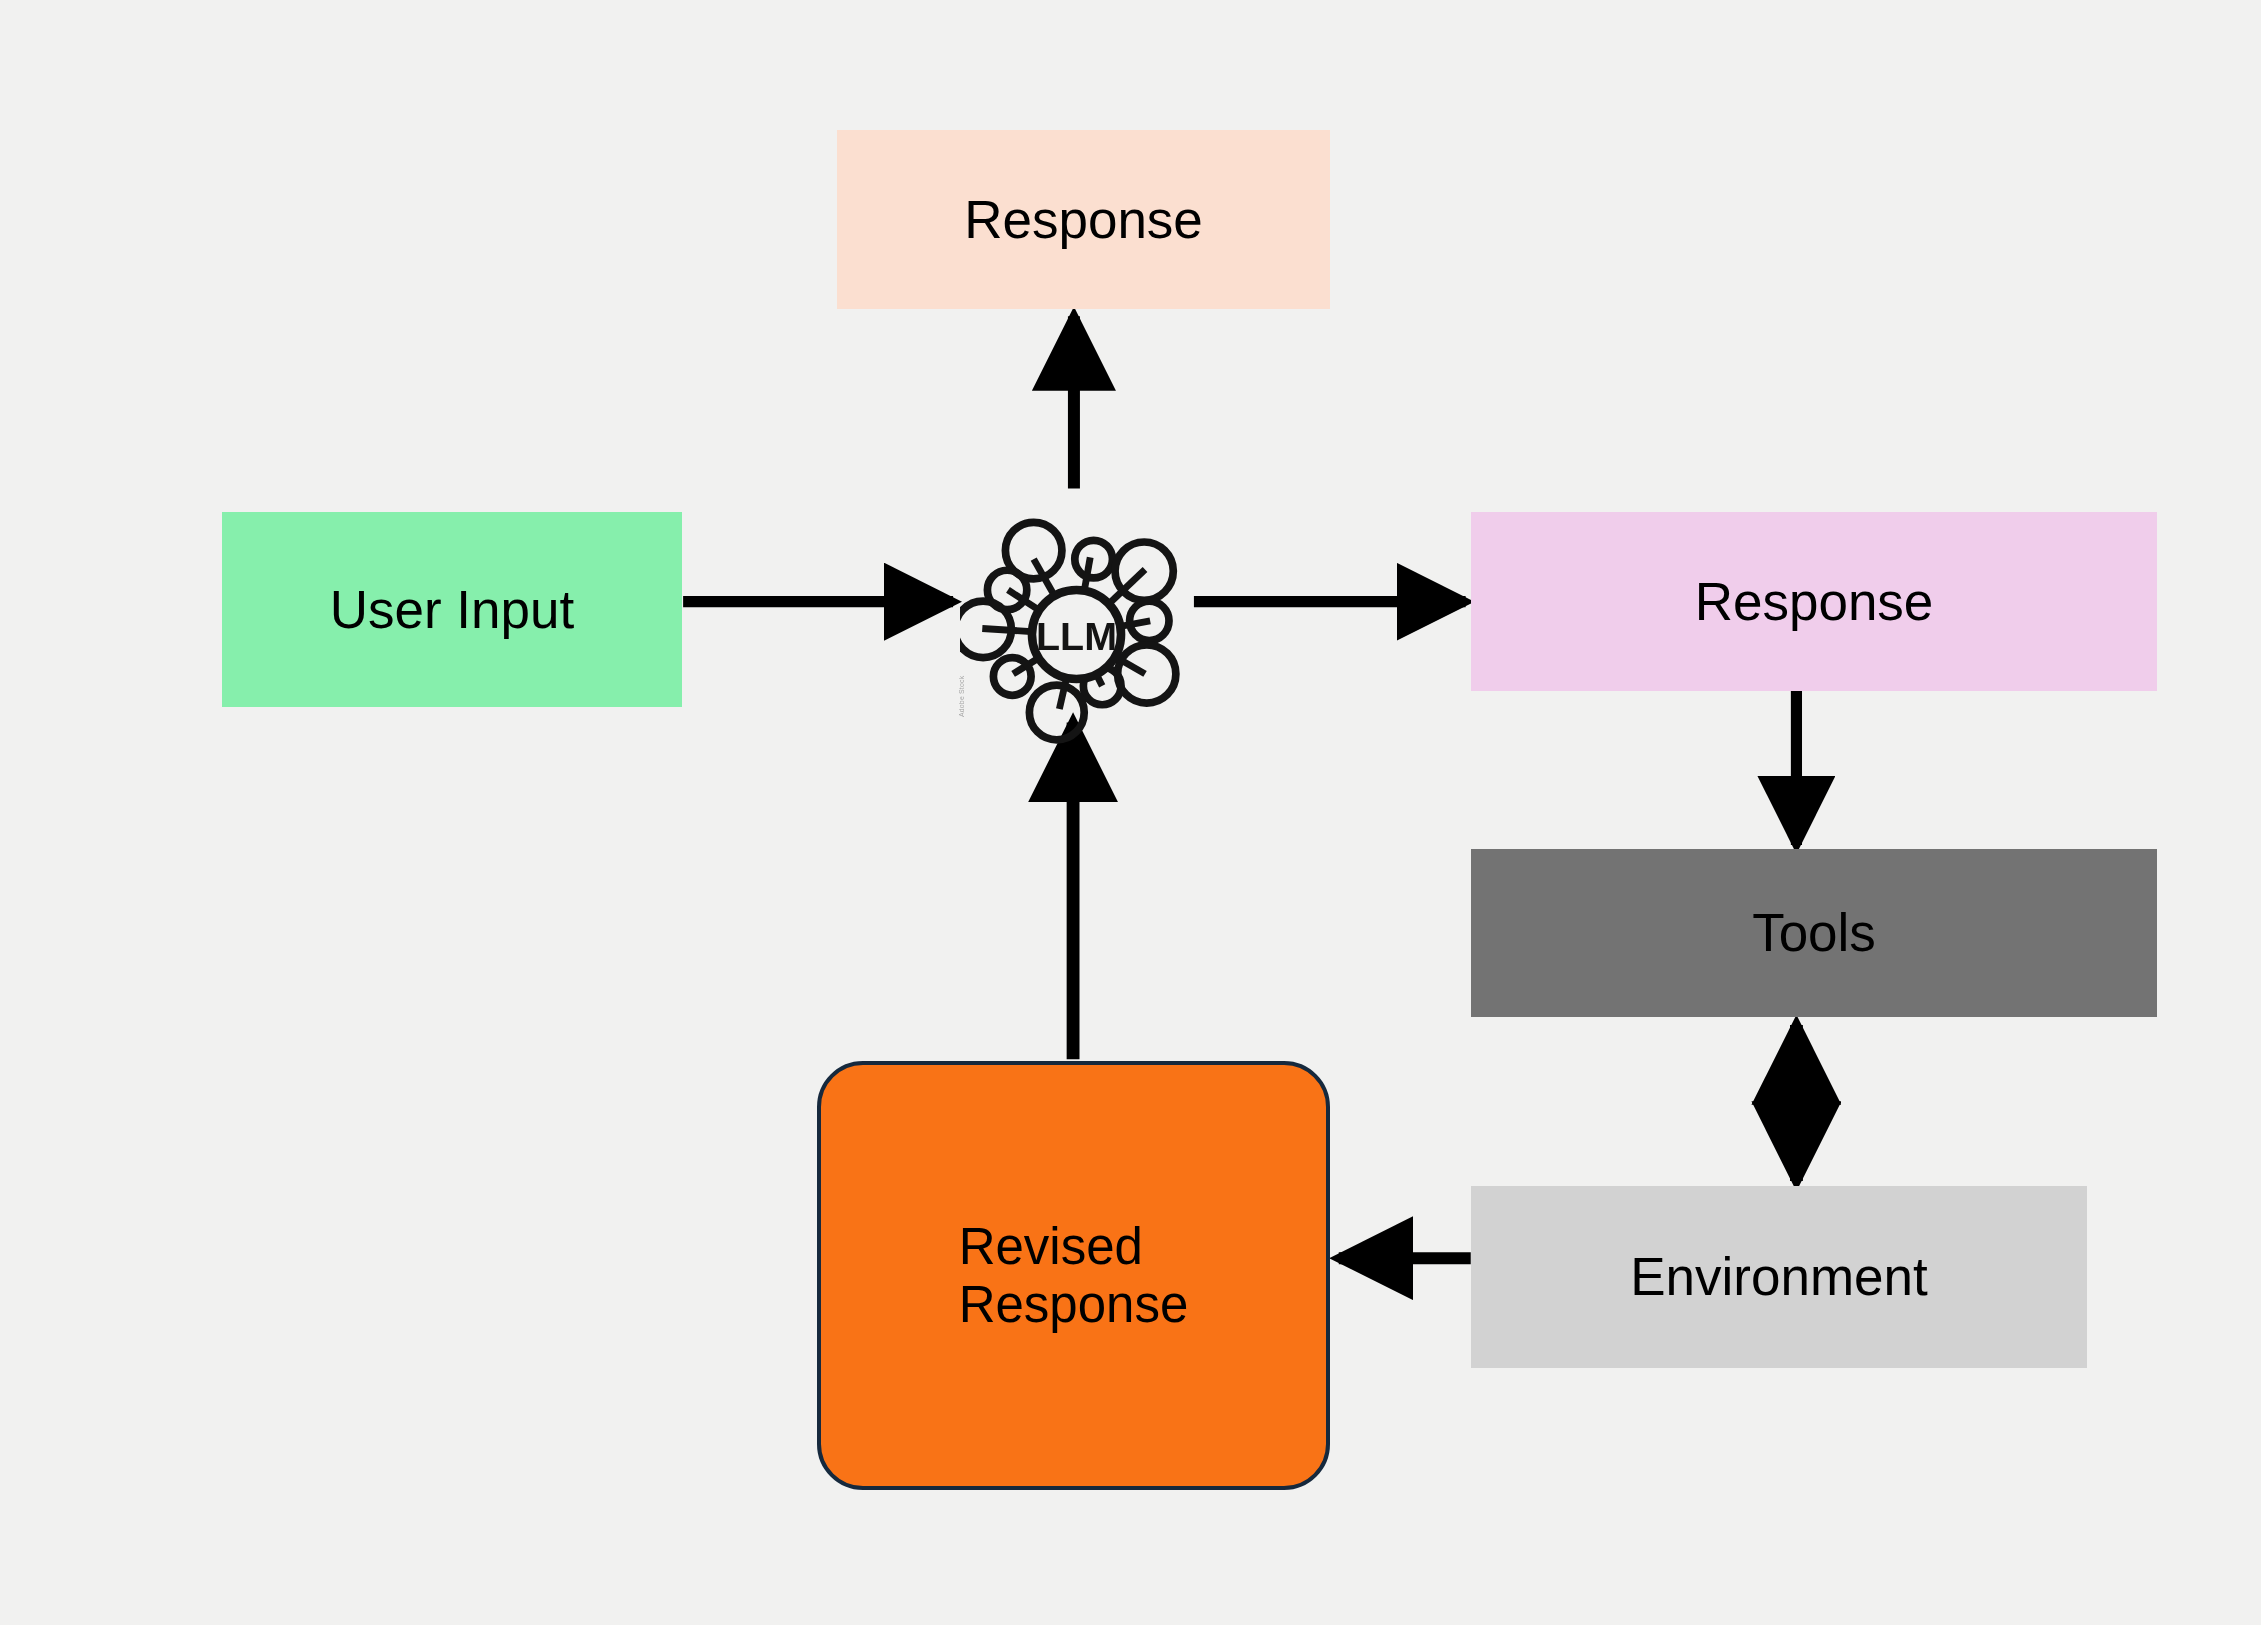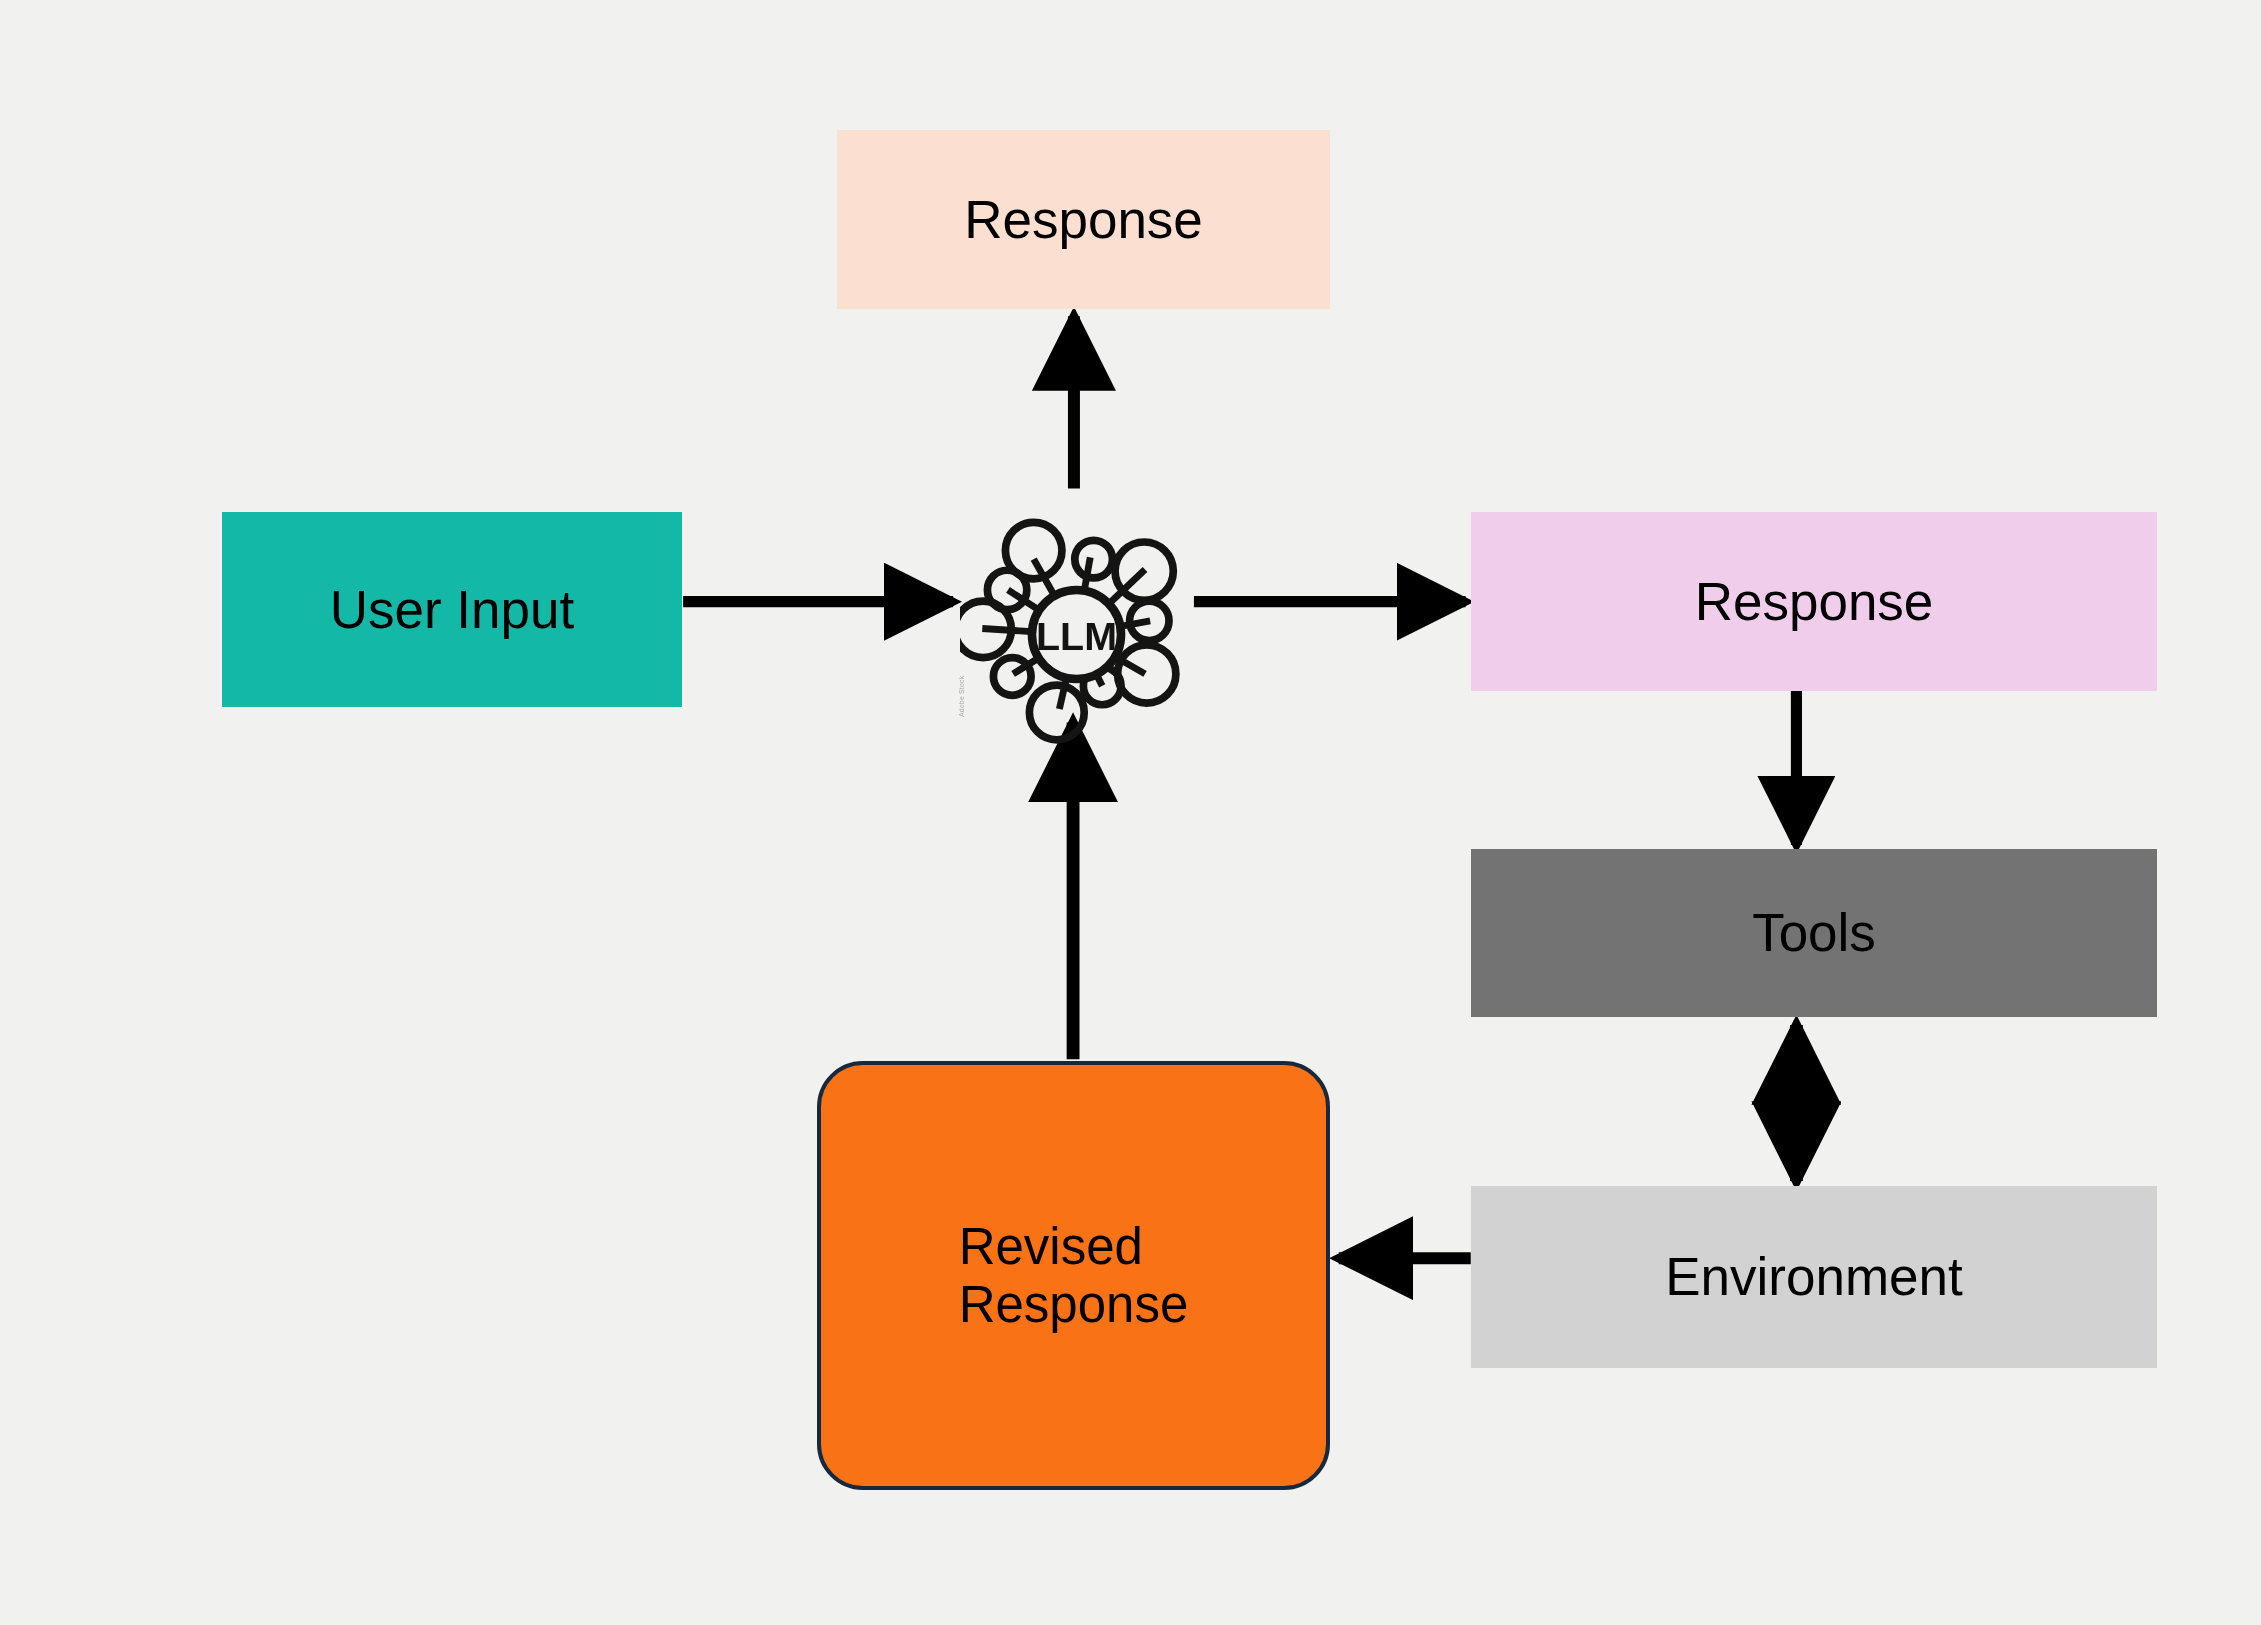"User Input" #node-user-input { background: #14b8a6 -> #86efac }
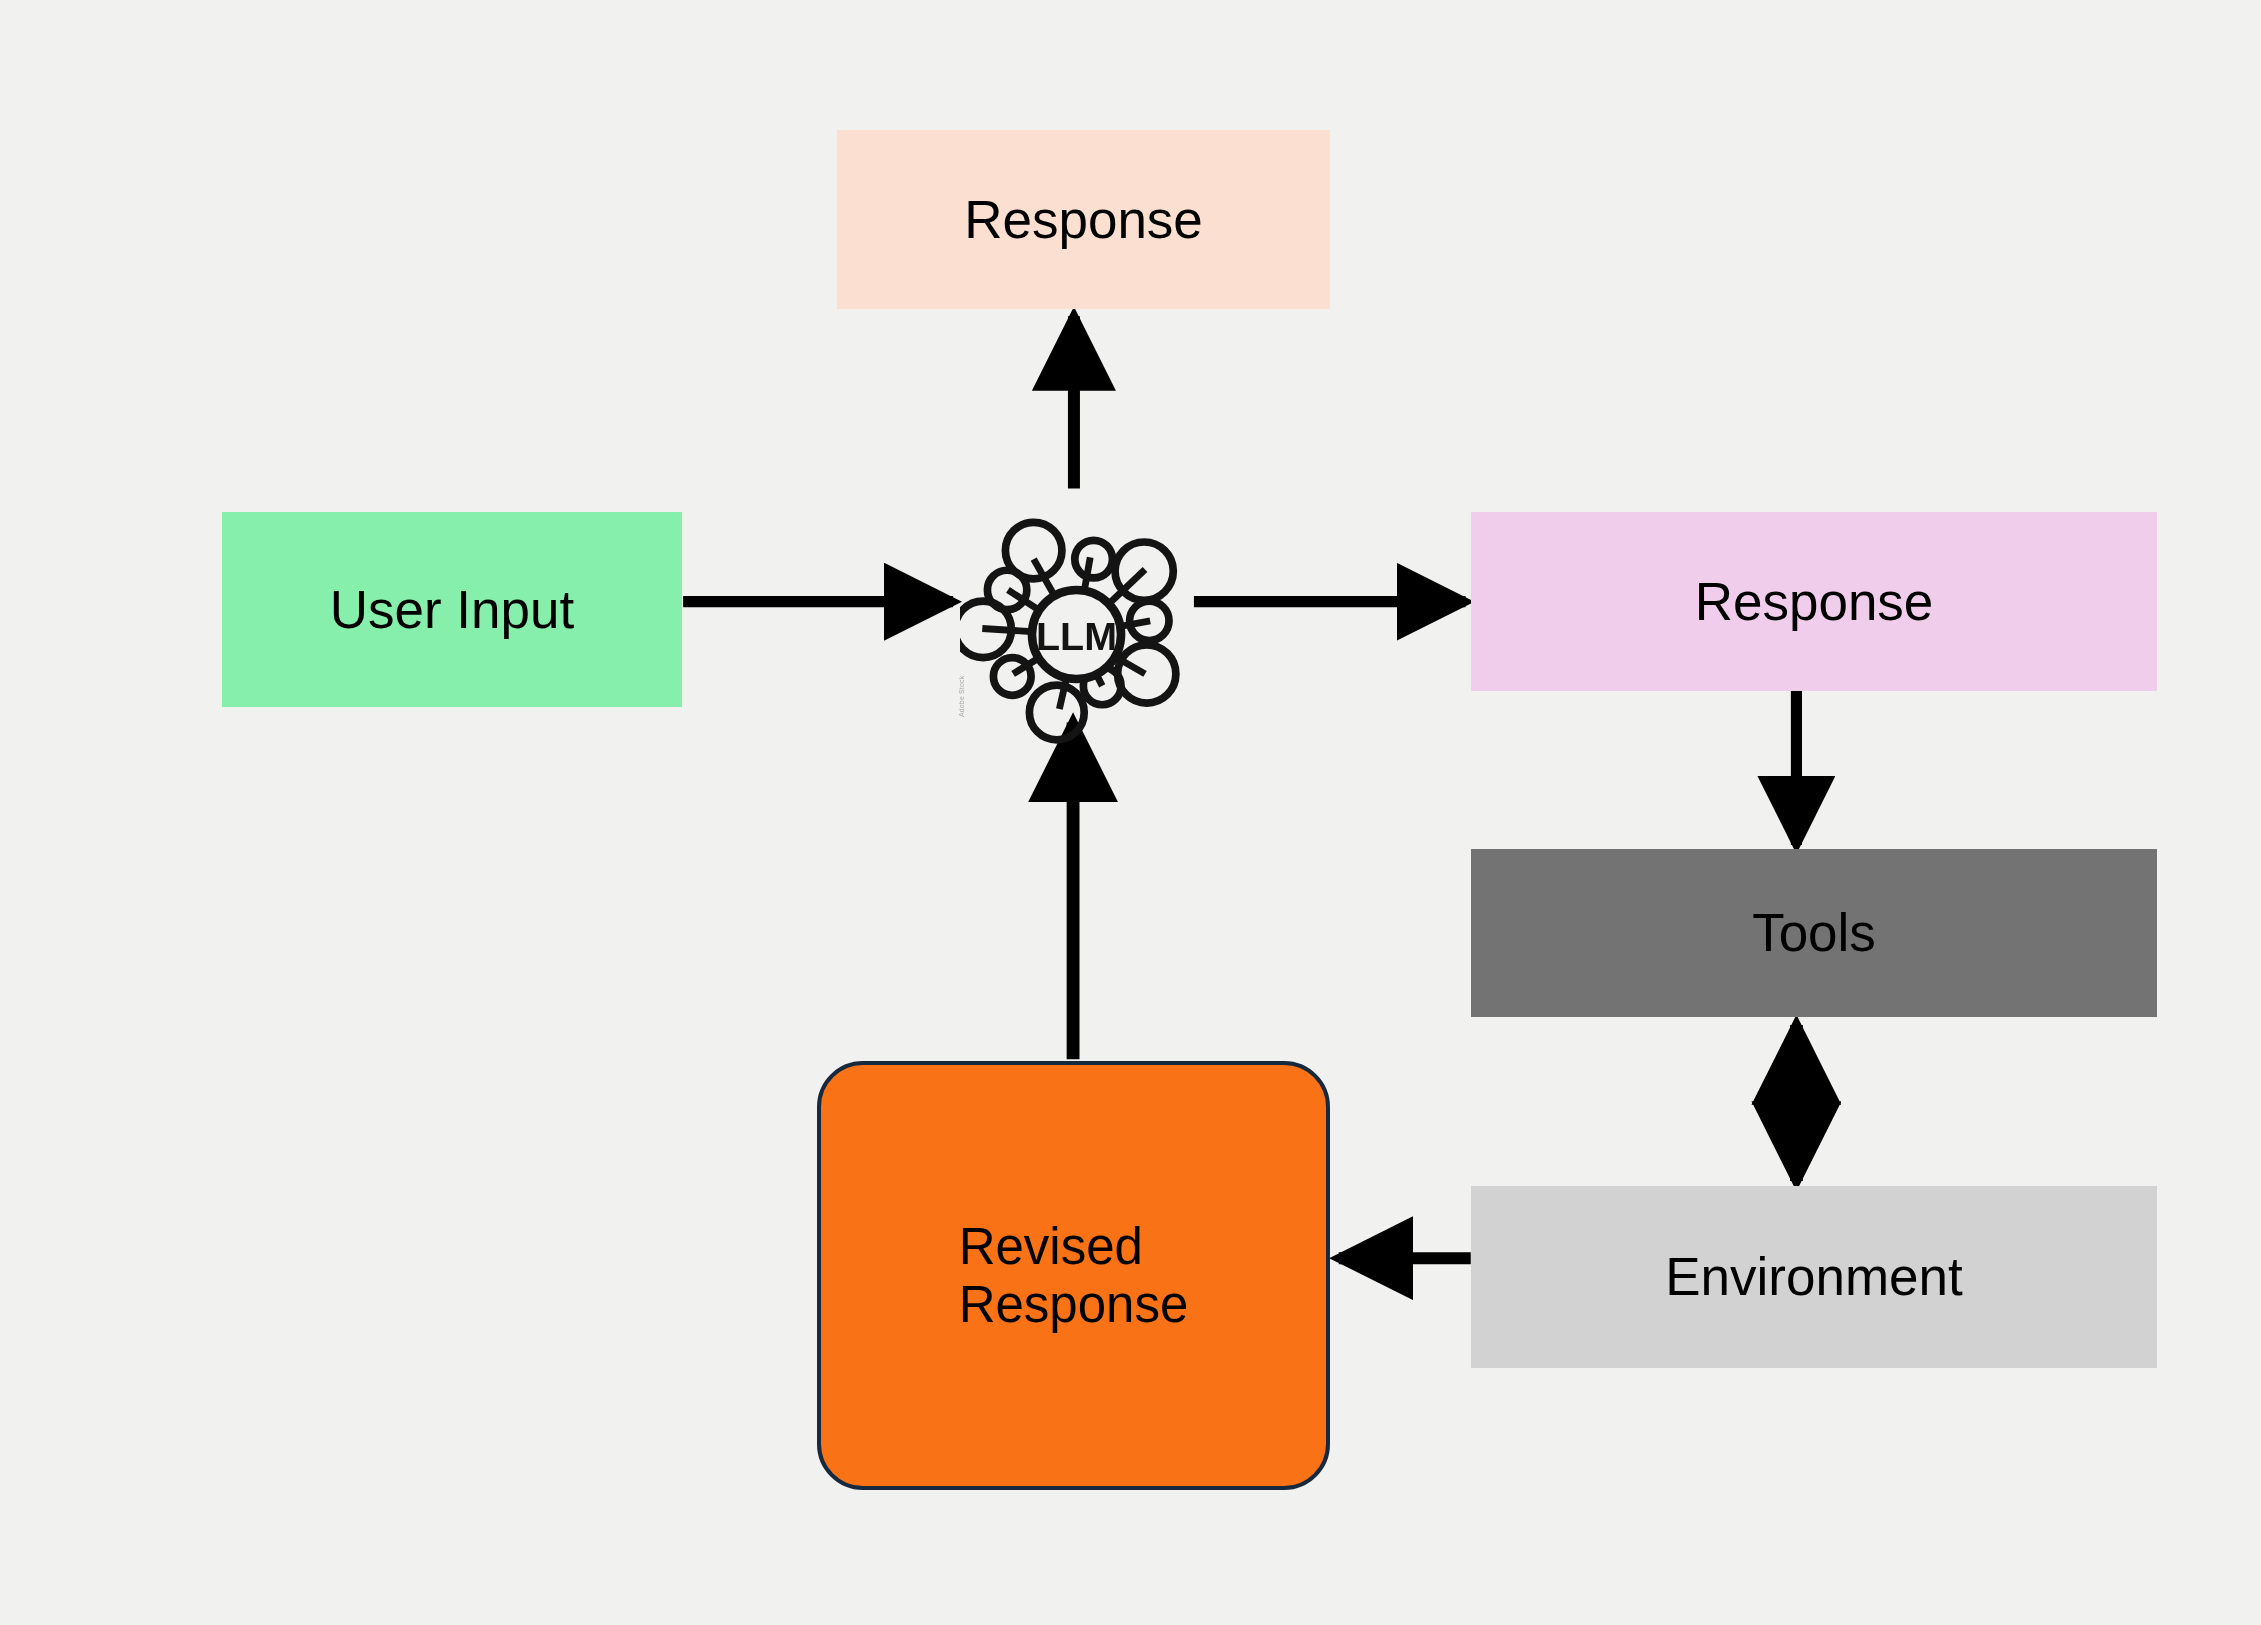"Environment" #node-environment { width: 686px -> 616px }
